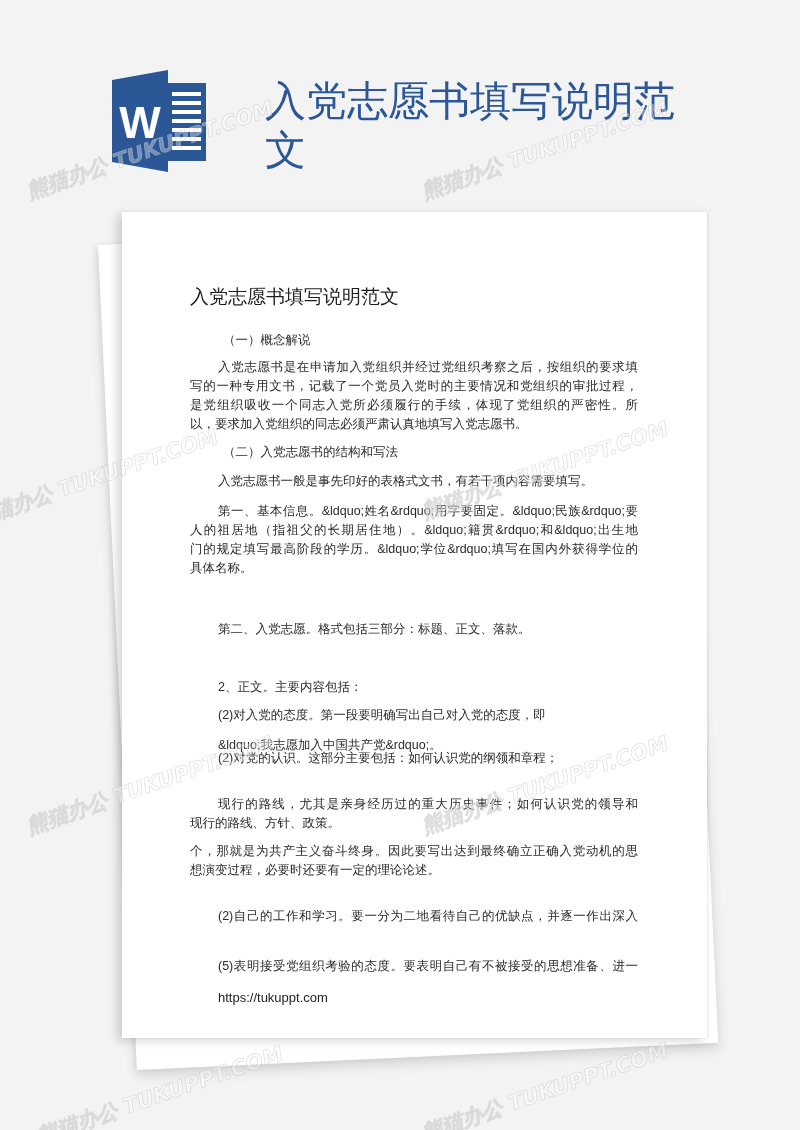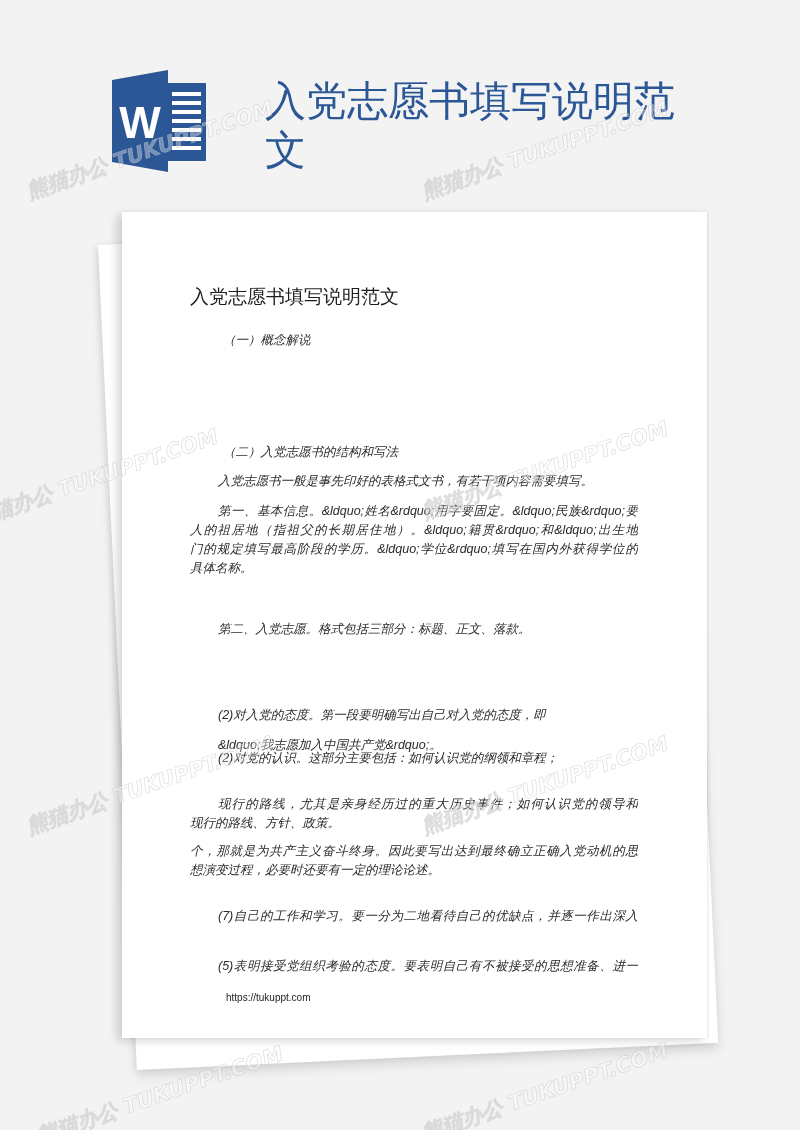"（一）概念解说" .block { font-style: italic -> none }
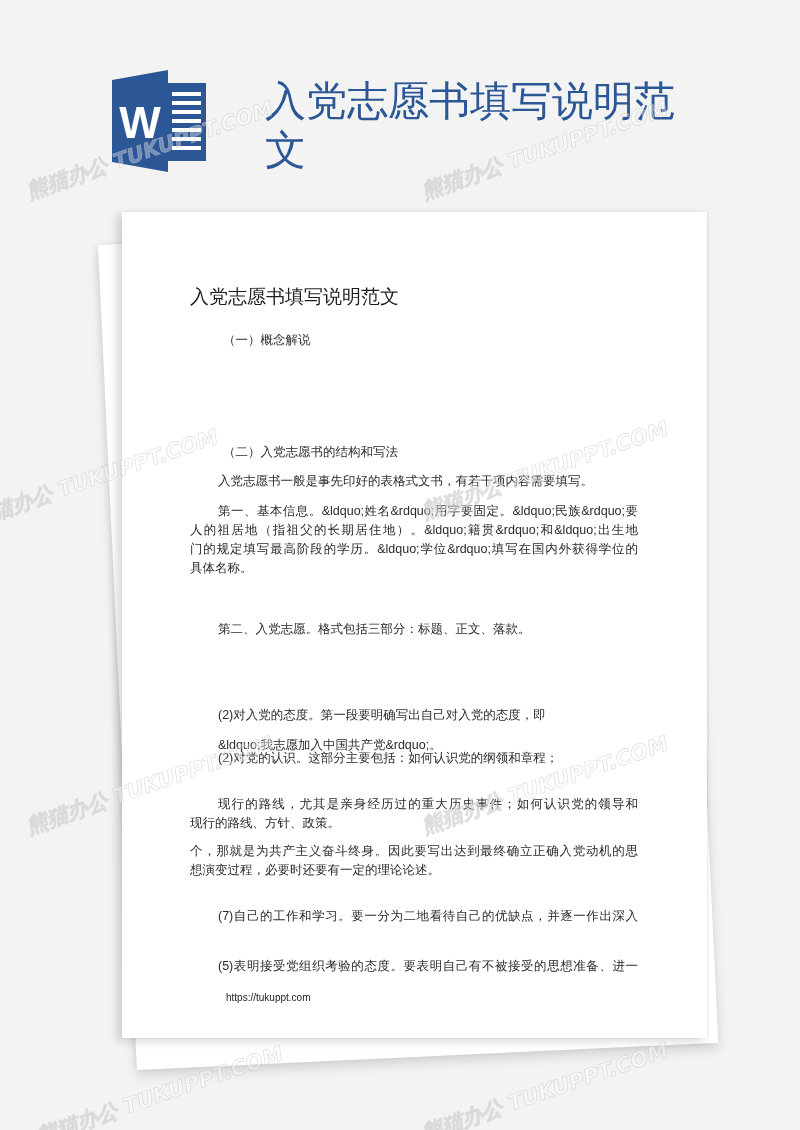"入党志愿书是在申请加入党组织并经过党组织考察之后，按组织的要求填" div.block { html: none -> <div> <span>入党志愿书是在申请加入党组织并经过党组织考察之后，按组织的要求填</span> <span>写的一种专用文书，记载了一个党员入党时的主要情况和党组织的审批过程，</span> <span>是党组织吸收一个同志入党所必须履行的手续，体现了党组织的严密性。所</span> <span>以，要求加入党组织的同志必须严肃认真地填写入党志愿书。</span> </div> }
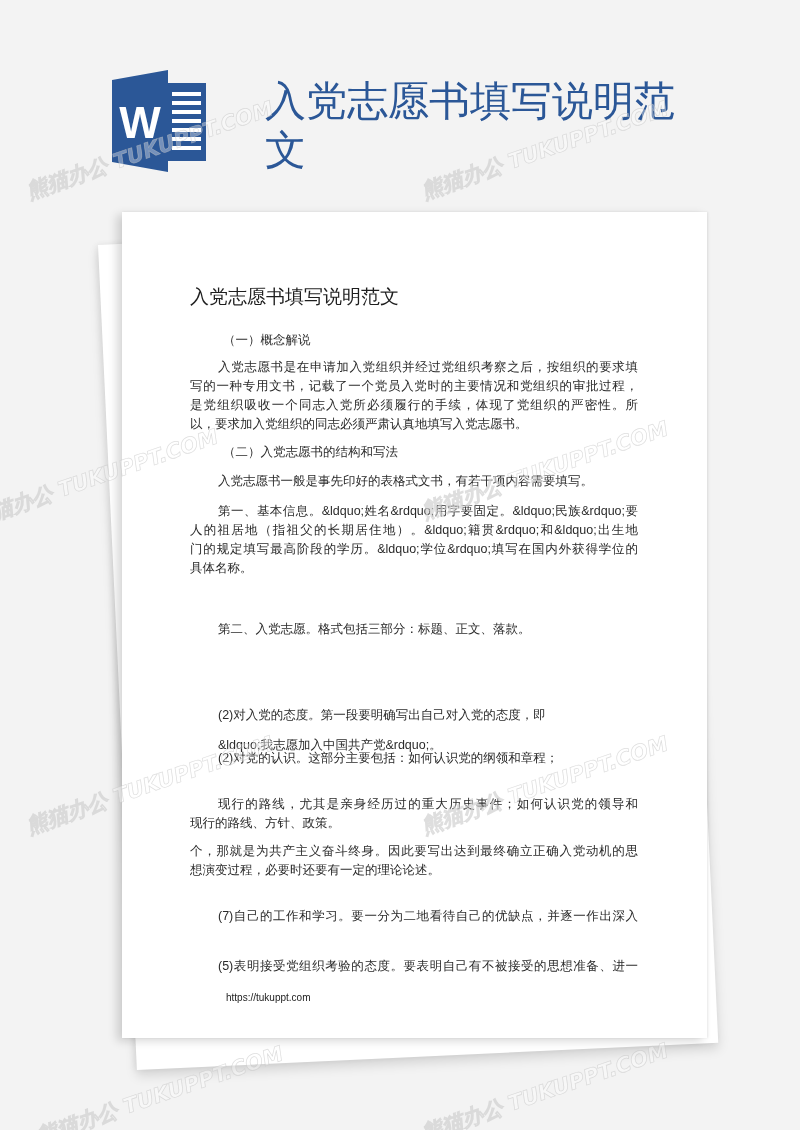"2、正文。主要内容包括：" div.block { html: none -> <div> <span>2、正文。主要内容包括：</span> </div> }
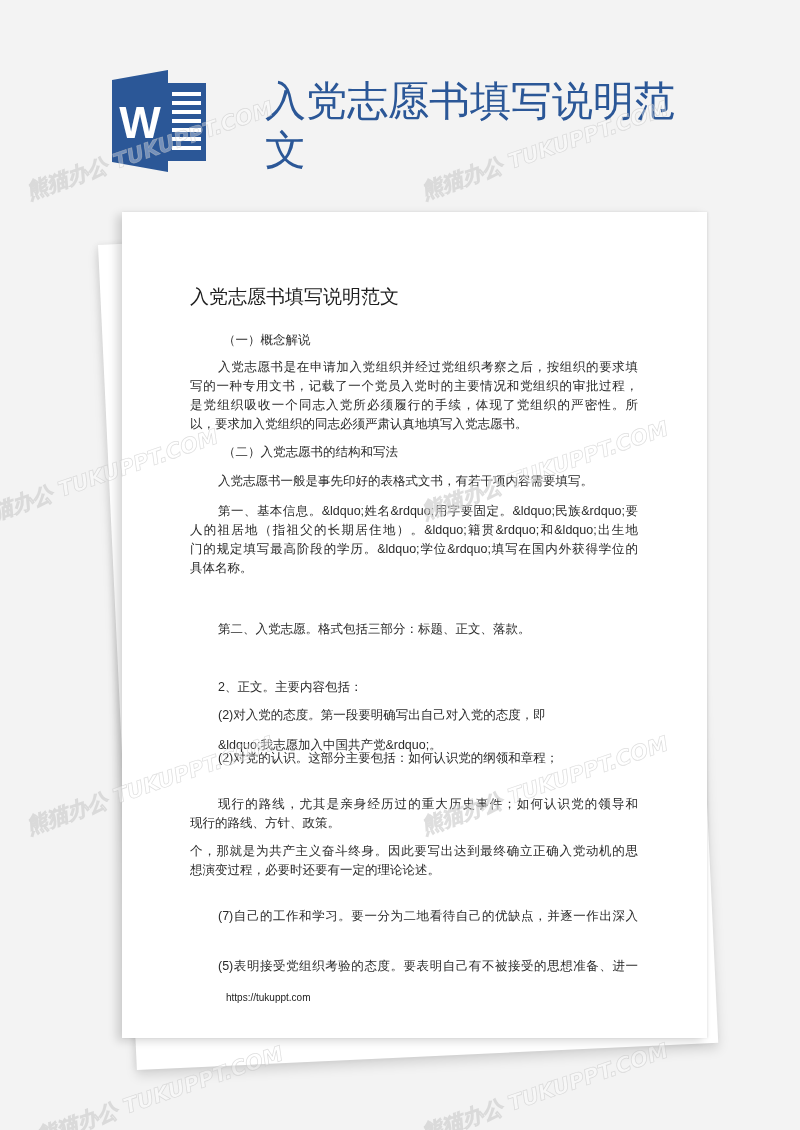"(7)自己的工作和学习。要一分为二地看待自己的优缺点，并逐一作出深入" span.line { text: 7 -> 2 }
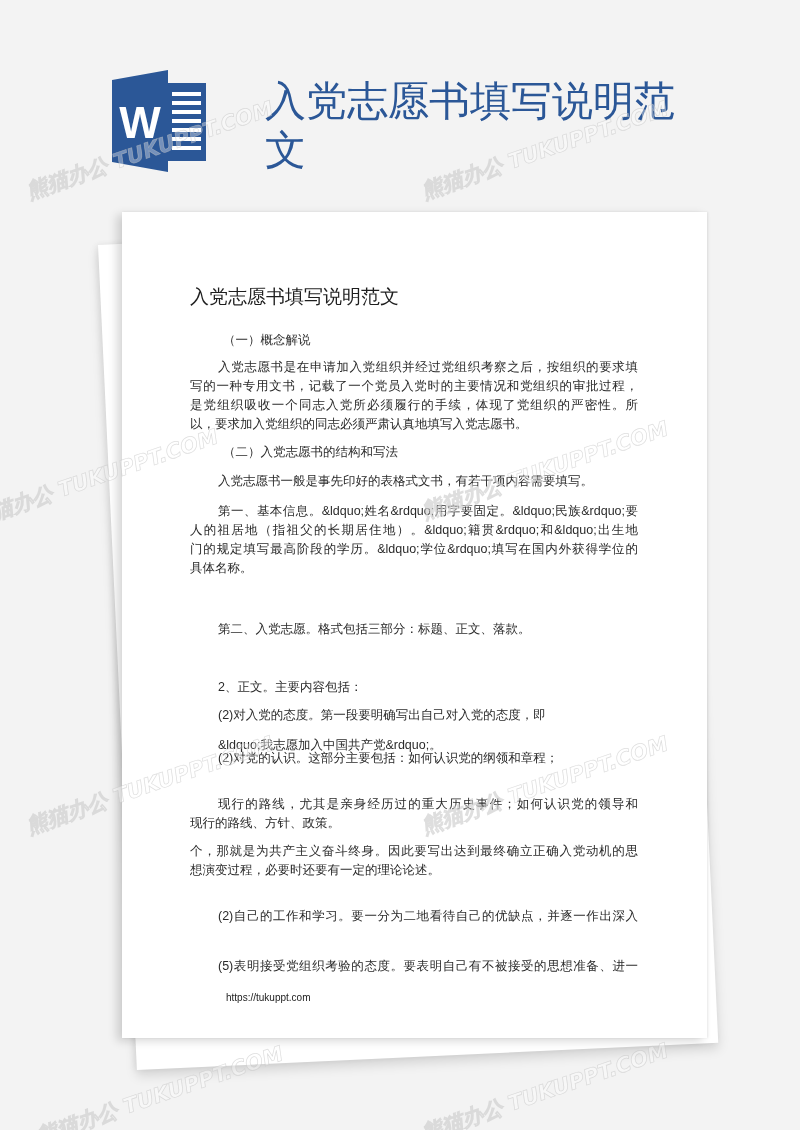"https://tukuppt.com" .footer-url { font-size: 10px -> 13px; left: 68px -> 60px }
